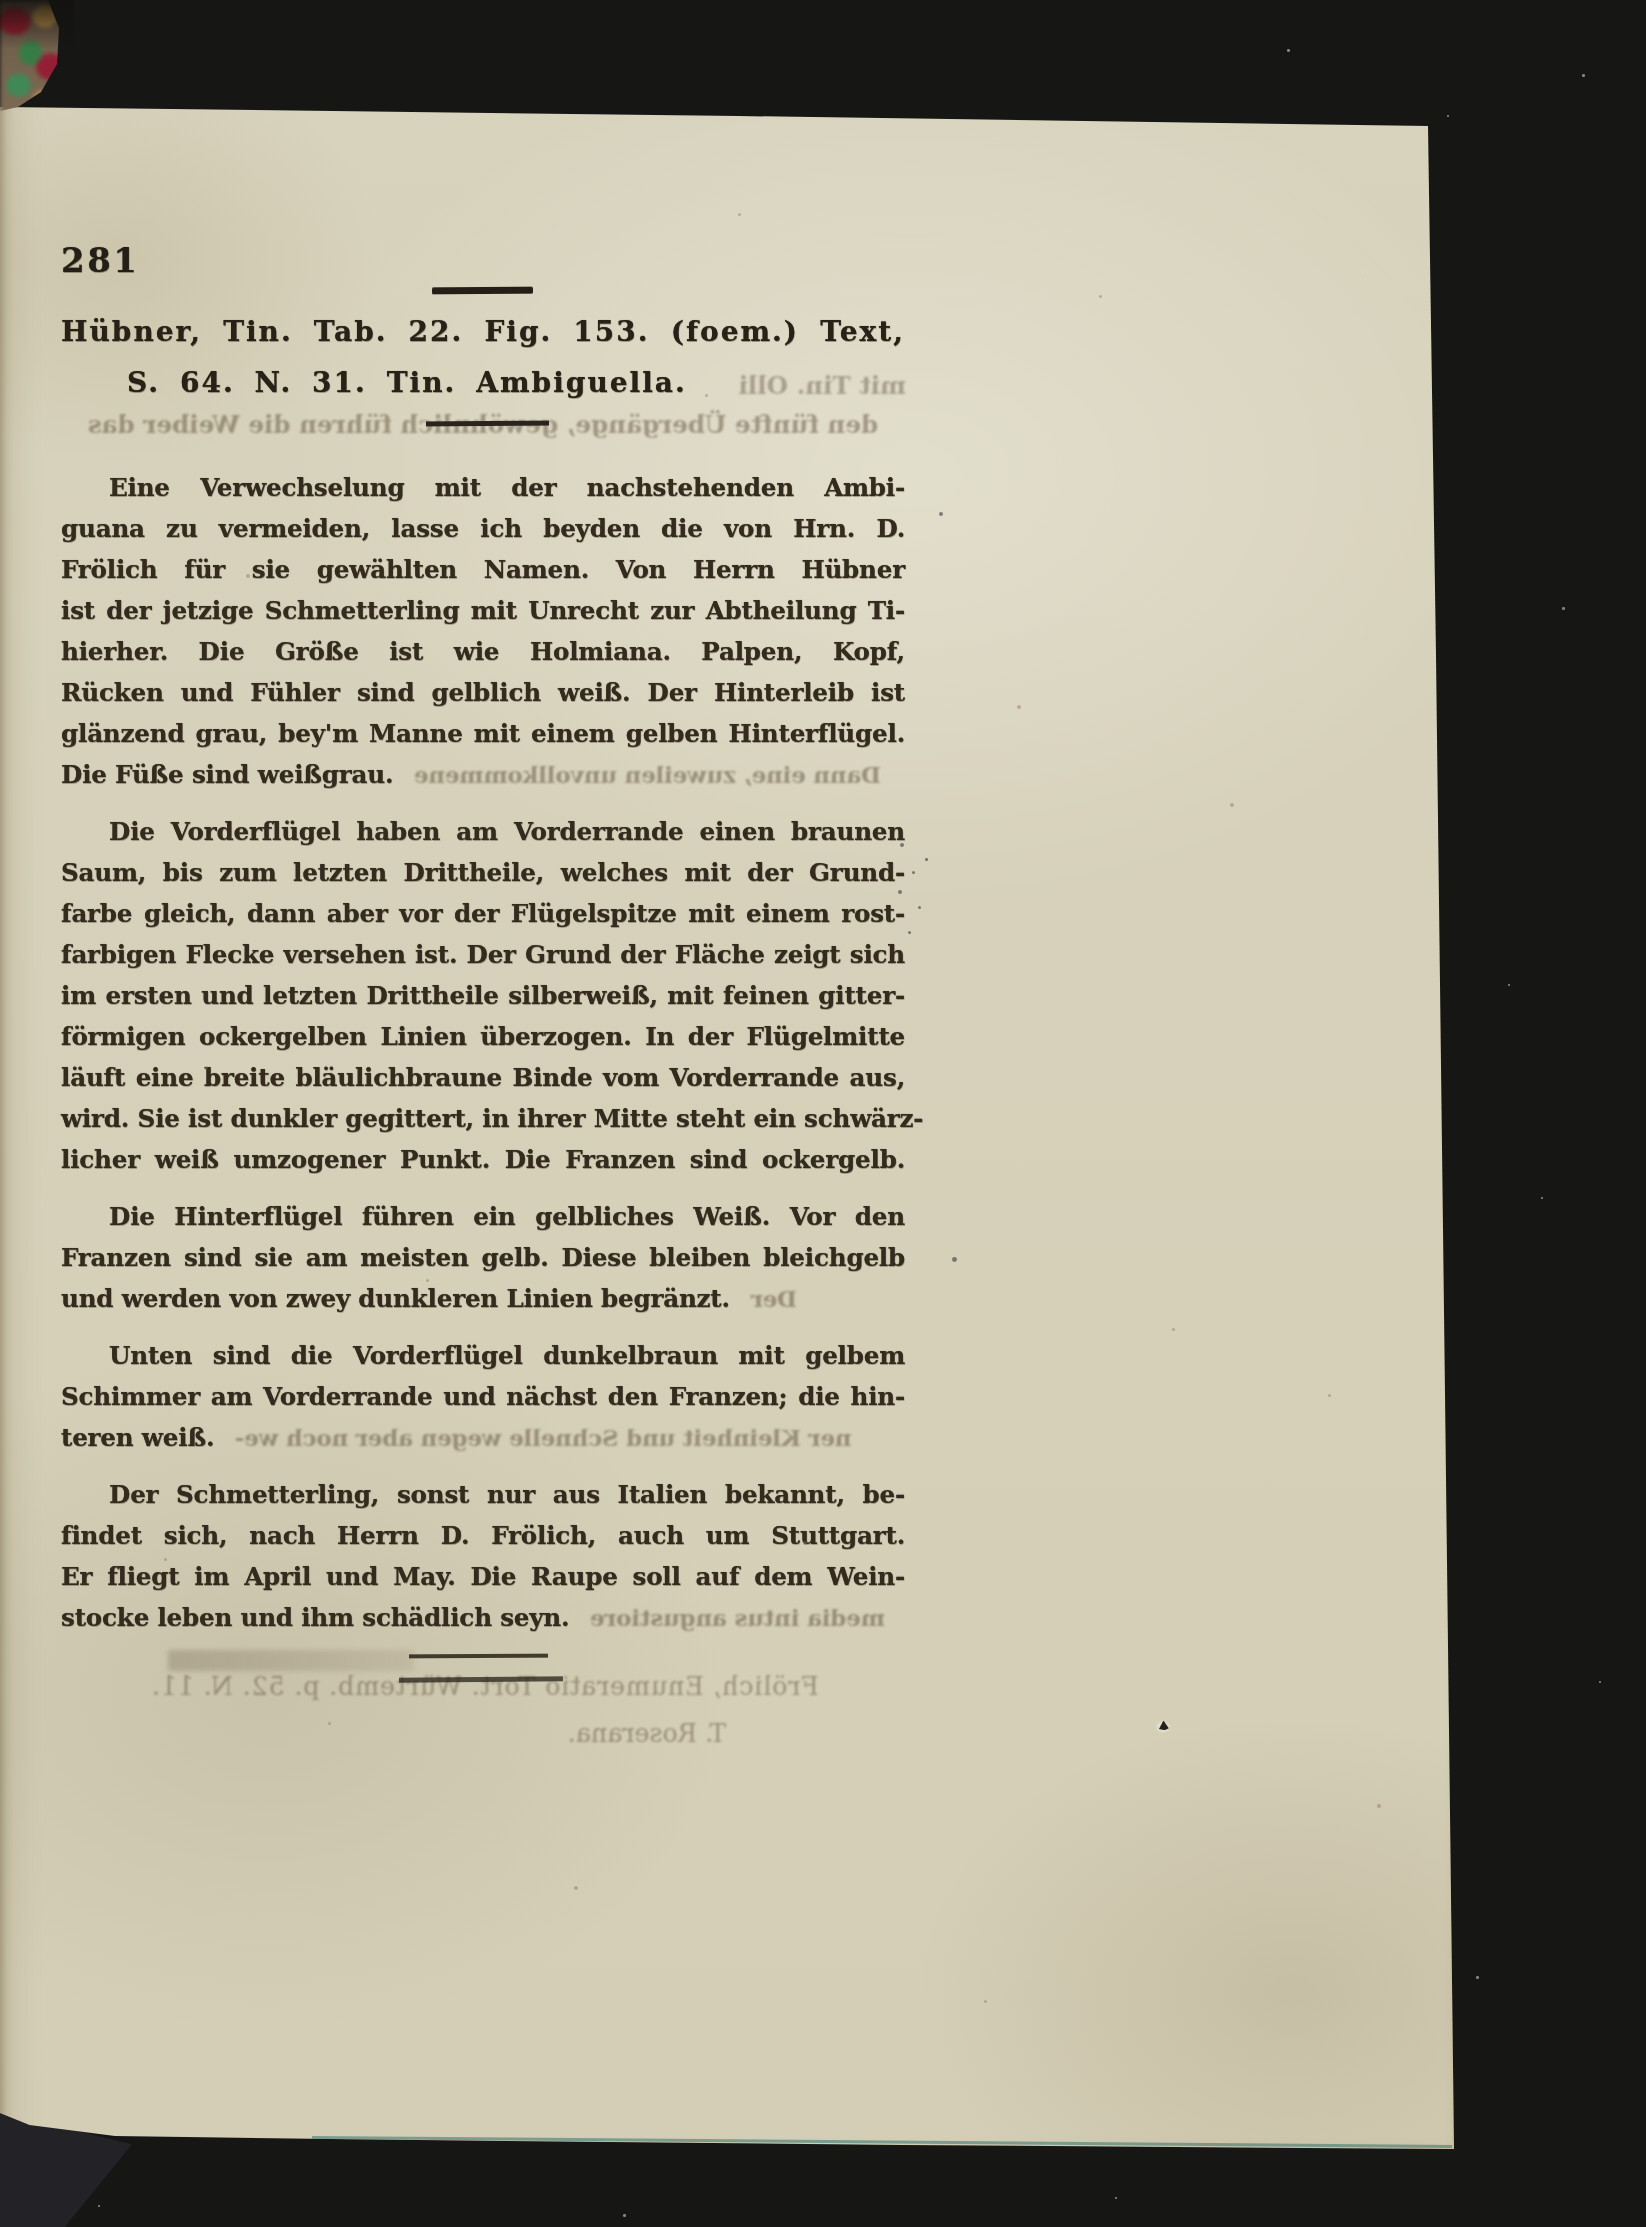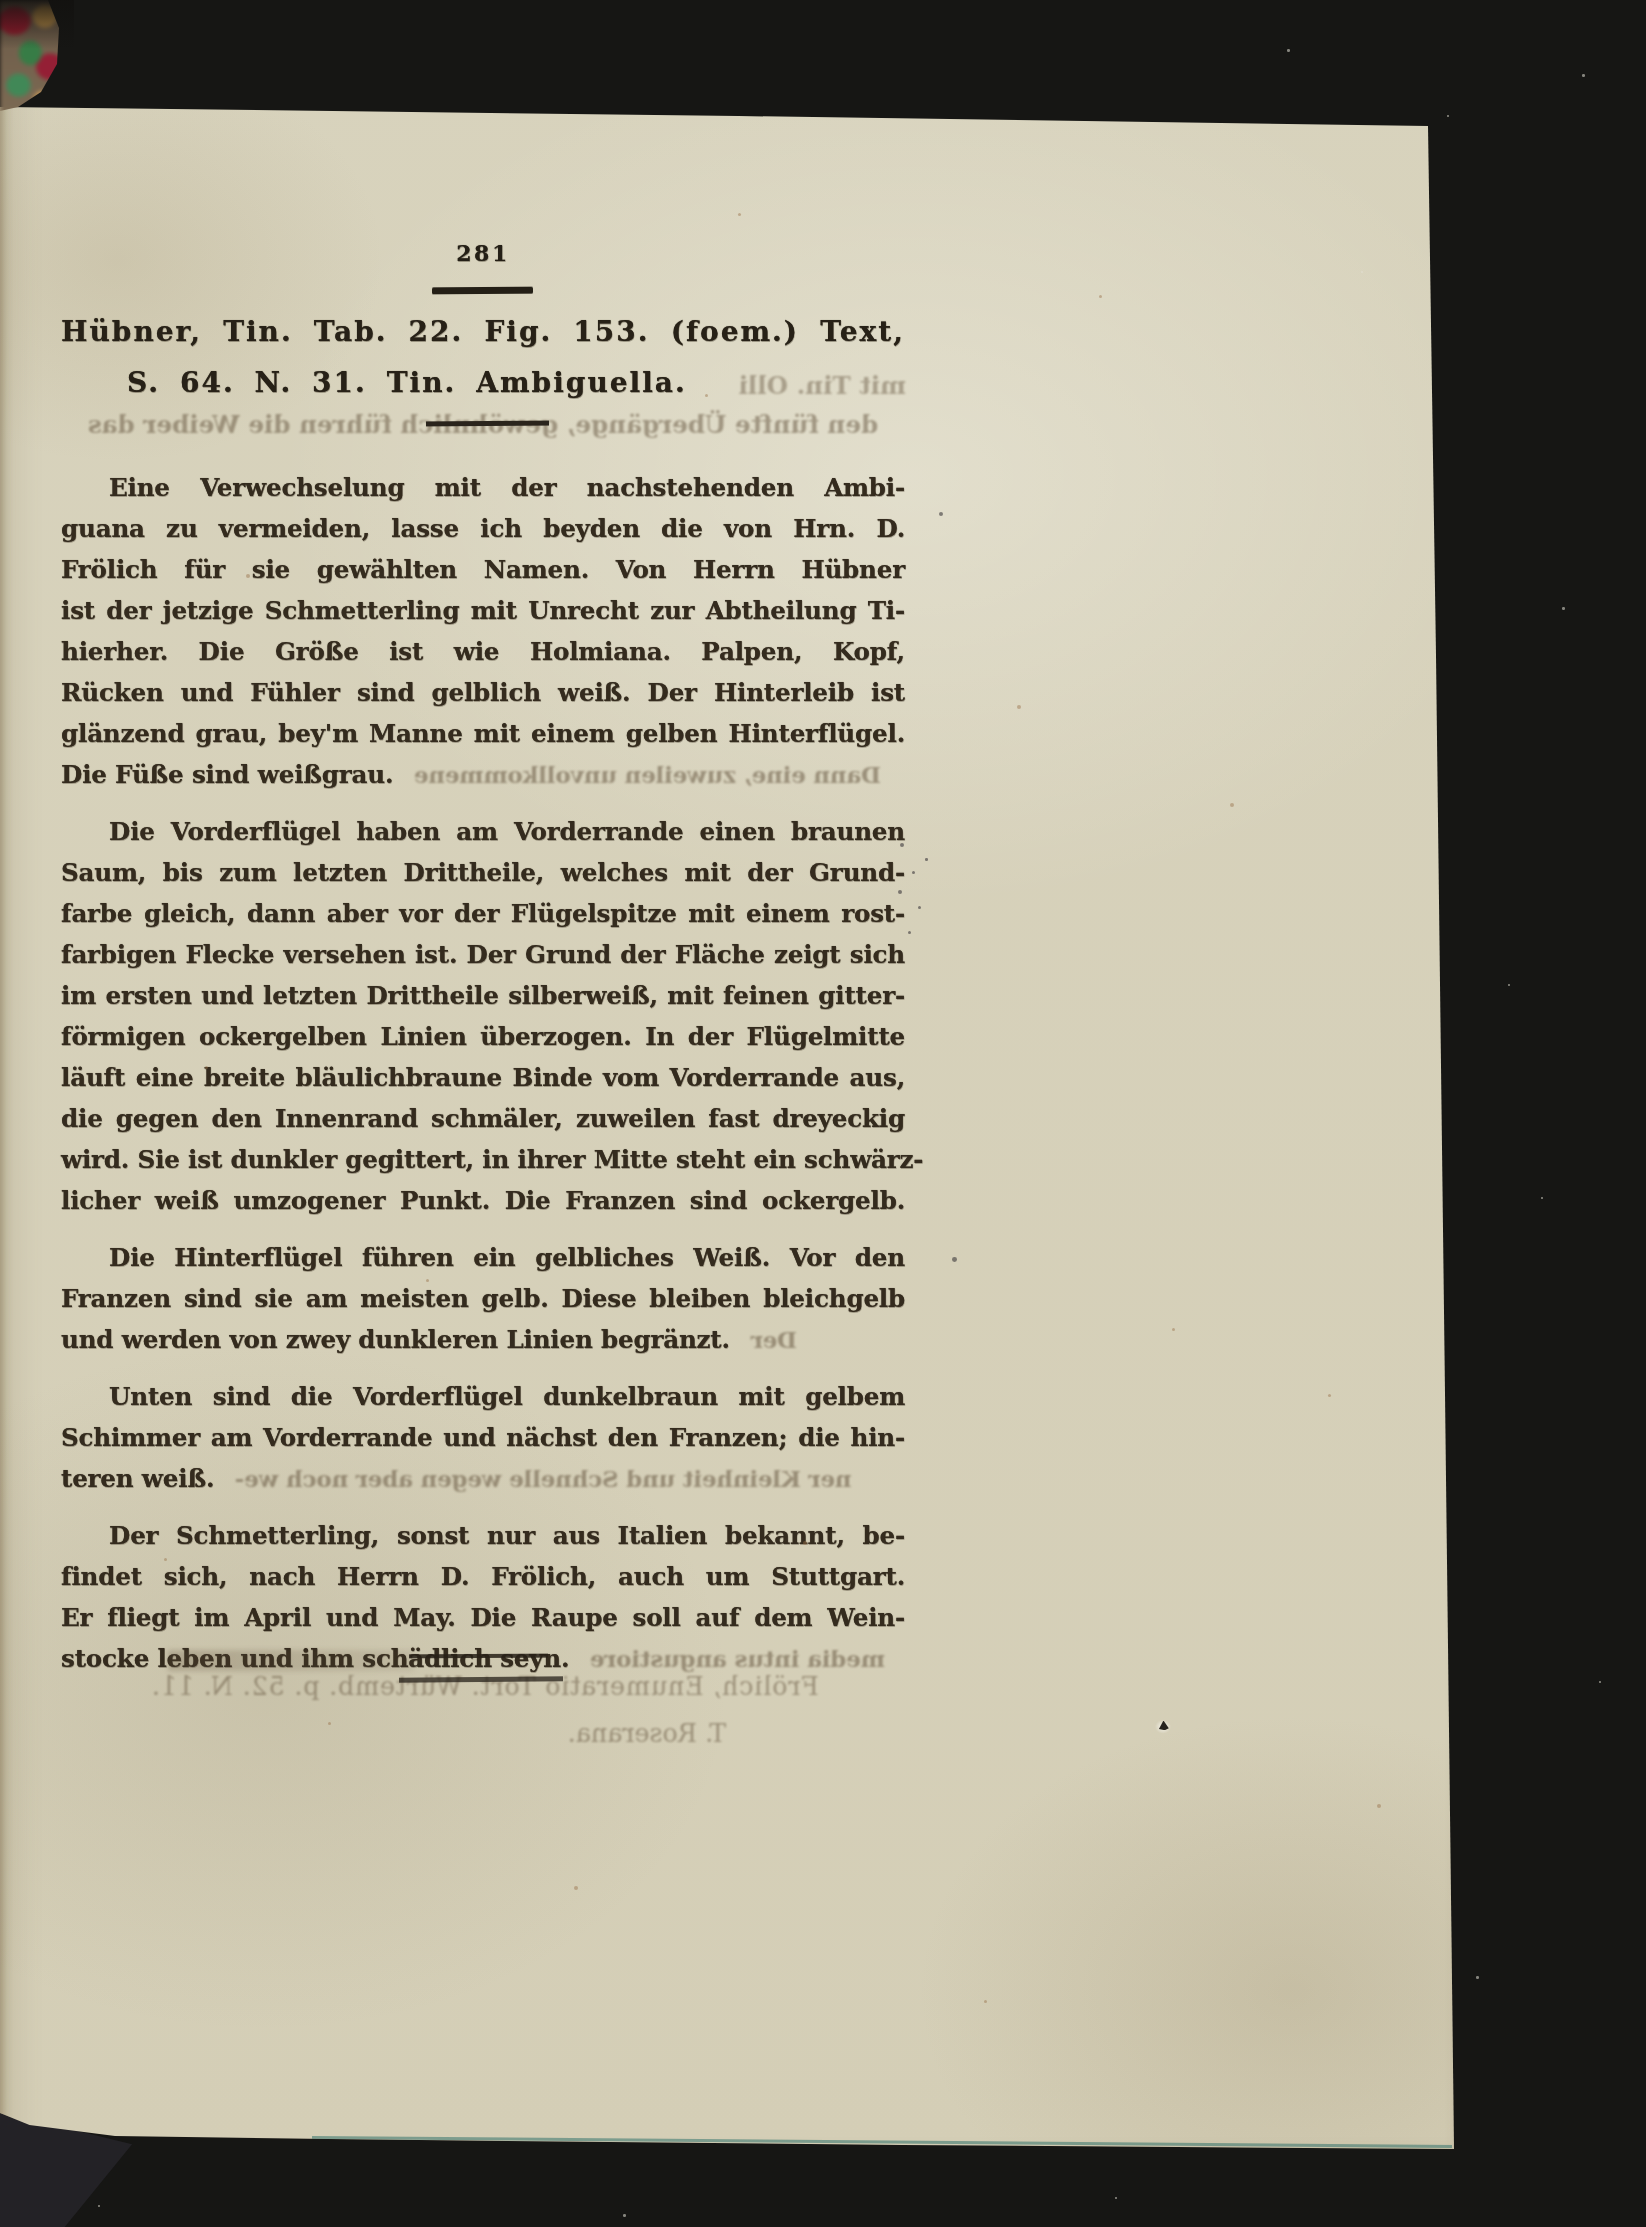"281" #pagenum { font-size: 22px -> 34px; text-align: center -> left }
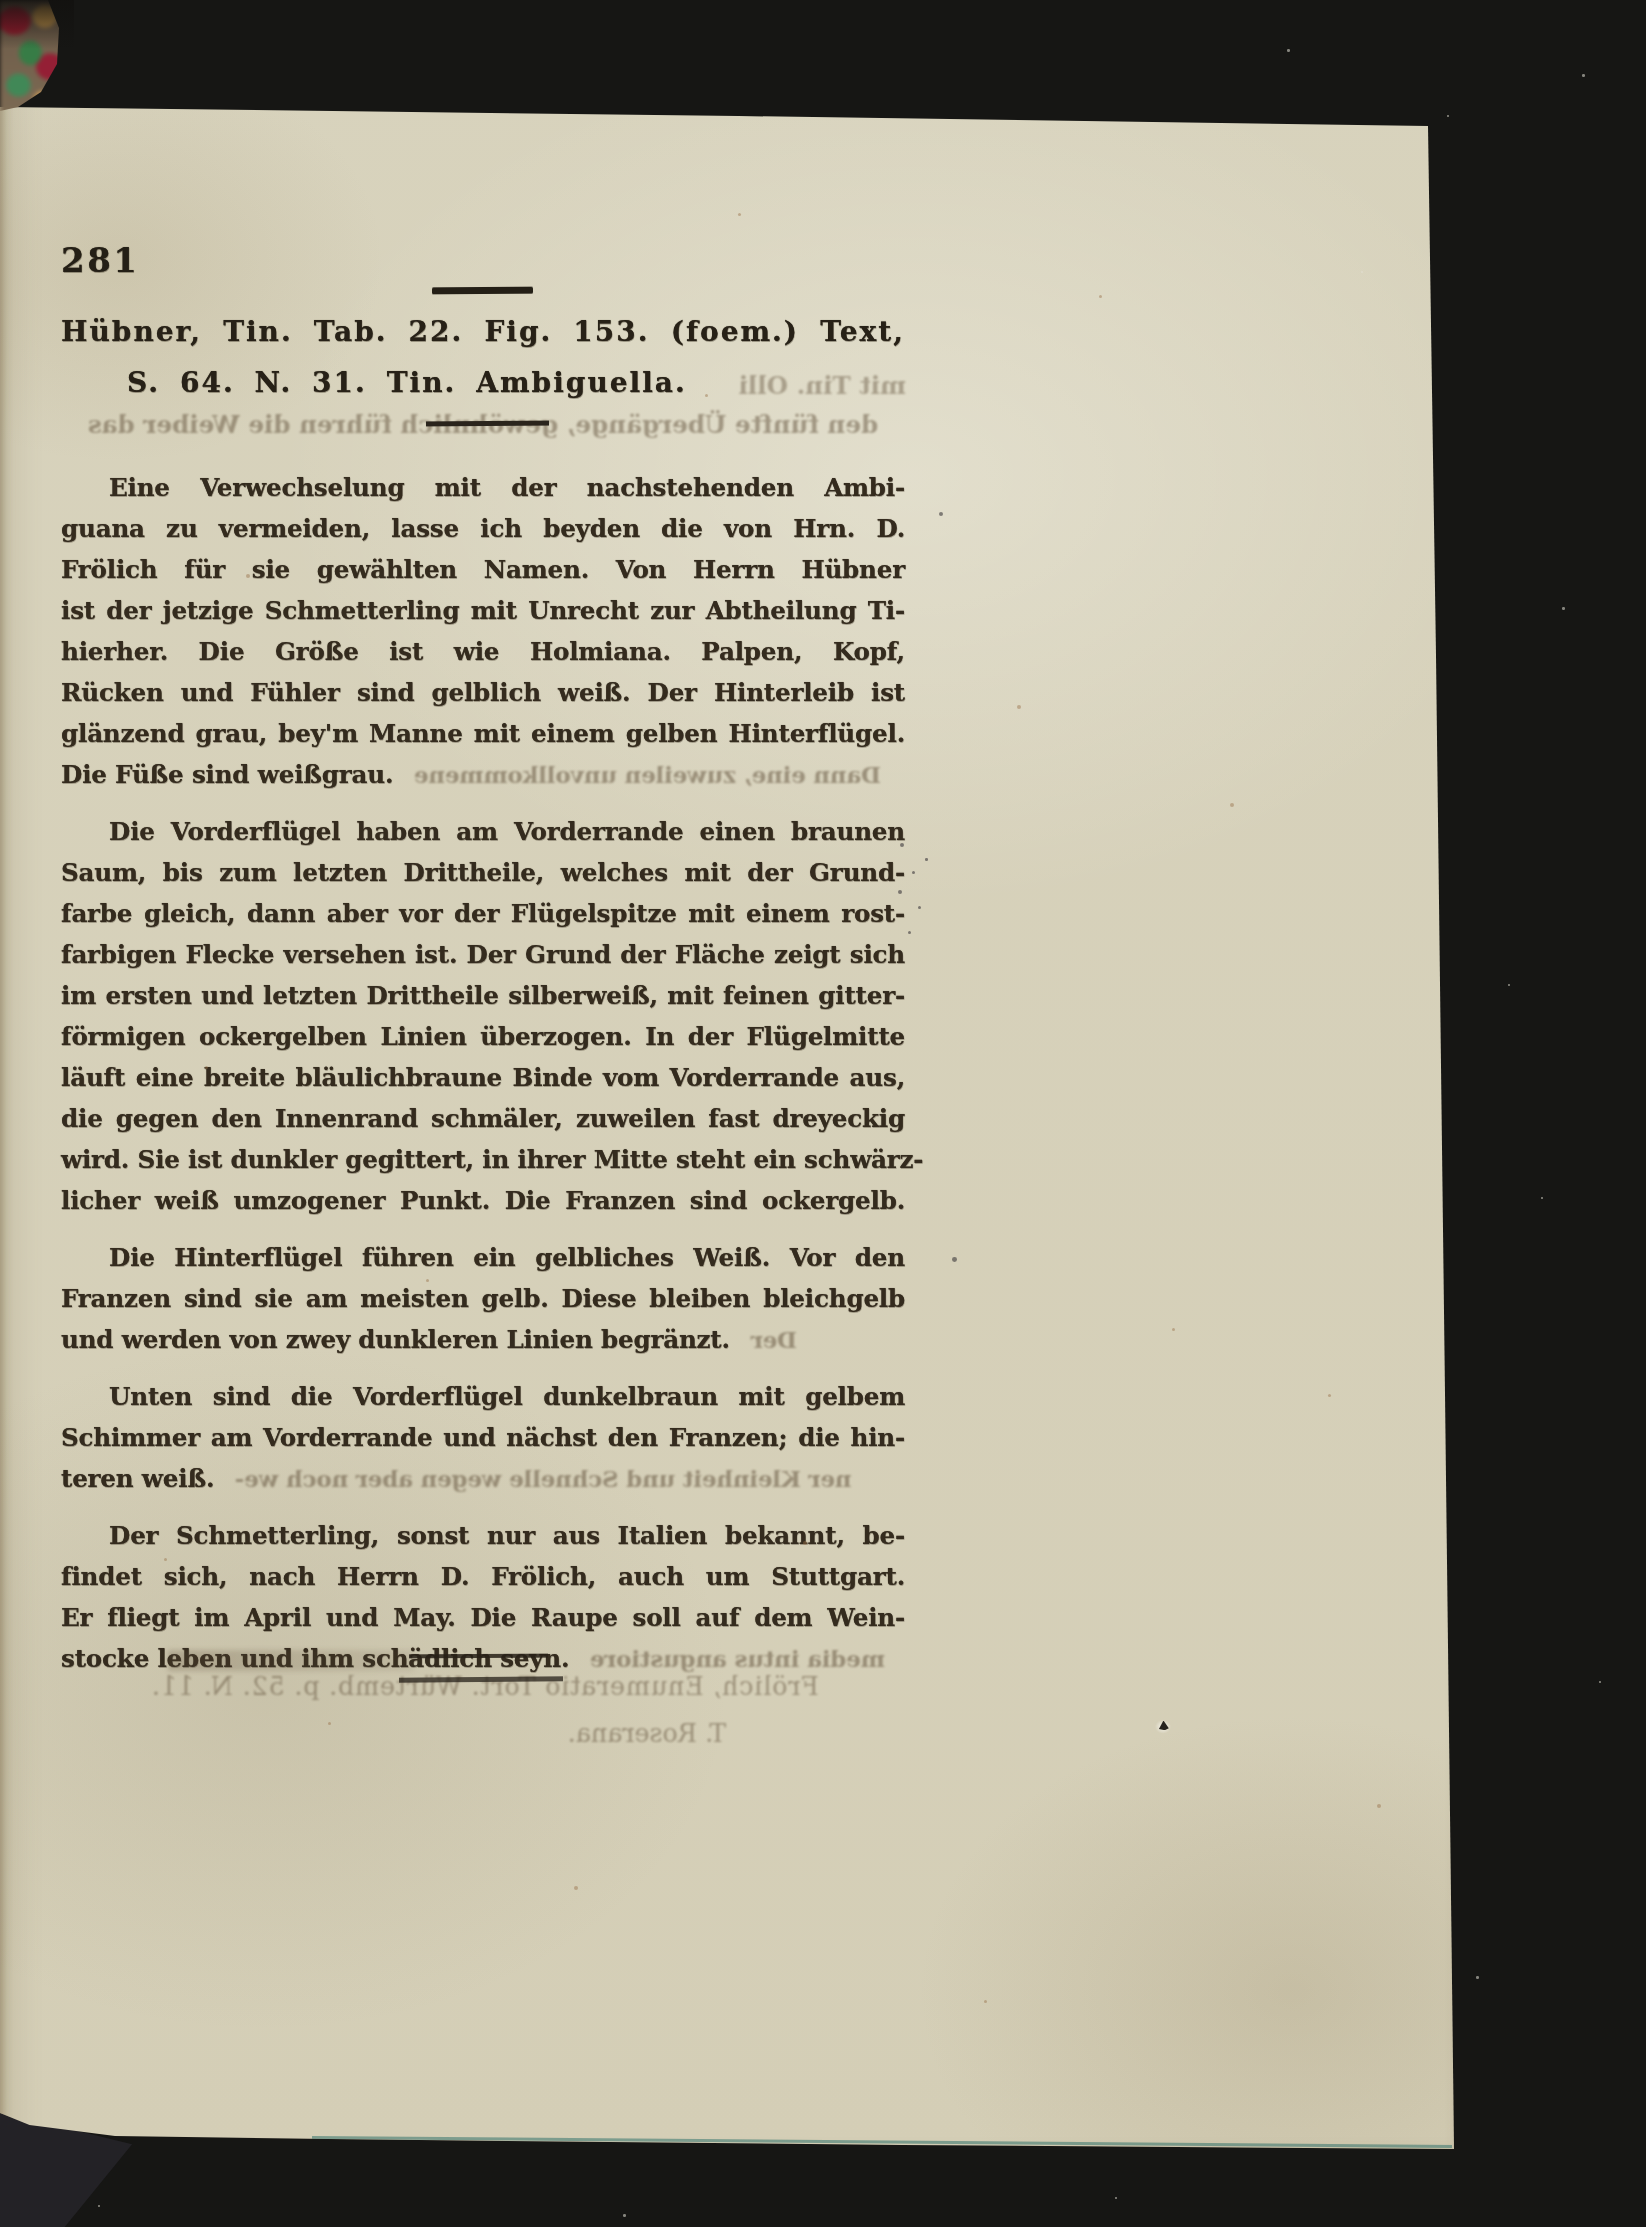"die gegen den Innenrand schmäler," div.tl { html: <div><span>die gegen den Innenrand schmäler, zuweilen fast dreyeckig</span></div> -> none }
